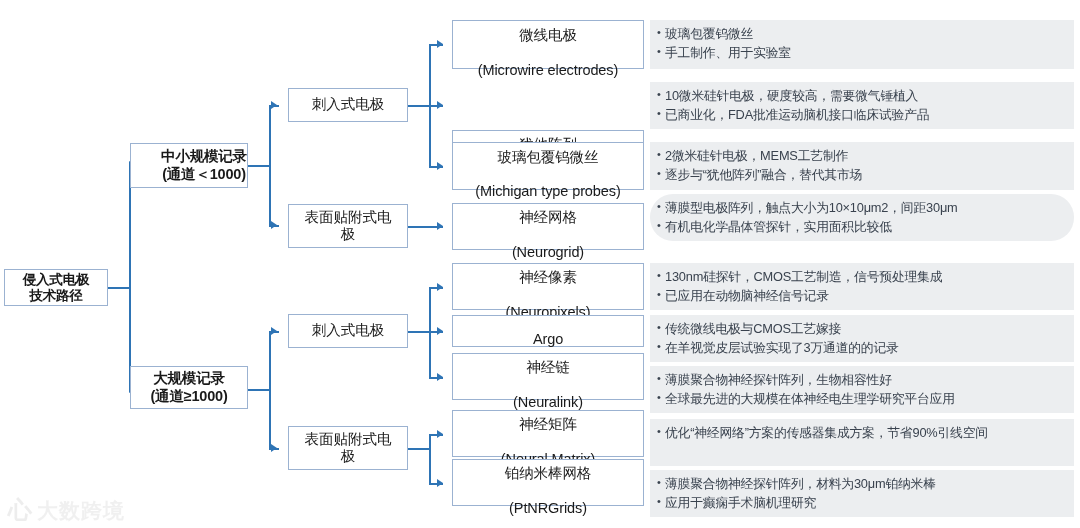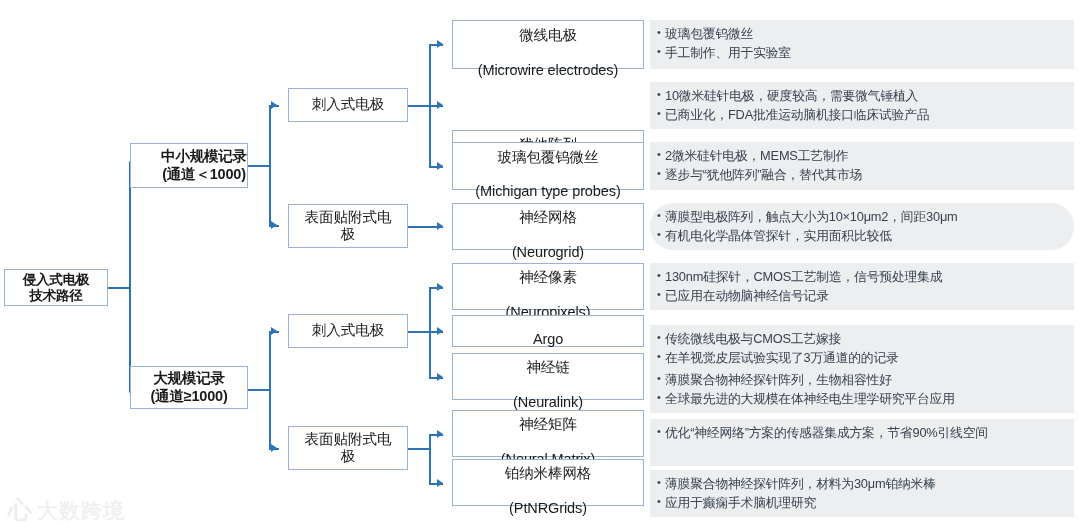"薄膜型电极阵列，触点大小为10×10μm2，间距30μm" div.desc { top: 203px -> 194px }
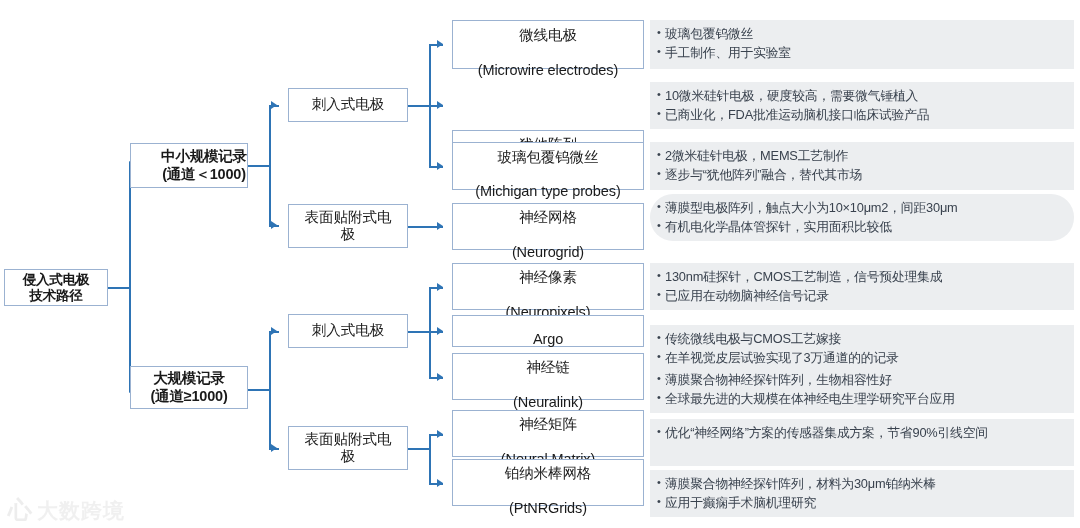"传统微线电极与CMOS工艺嫁接" div.desc { margin-top: 10px -> none }
